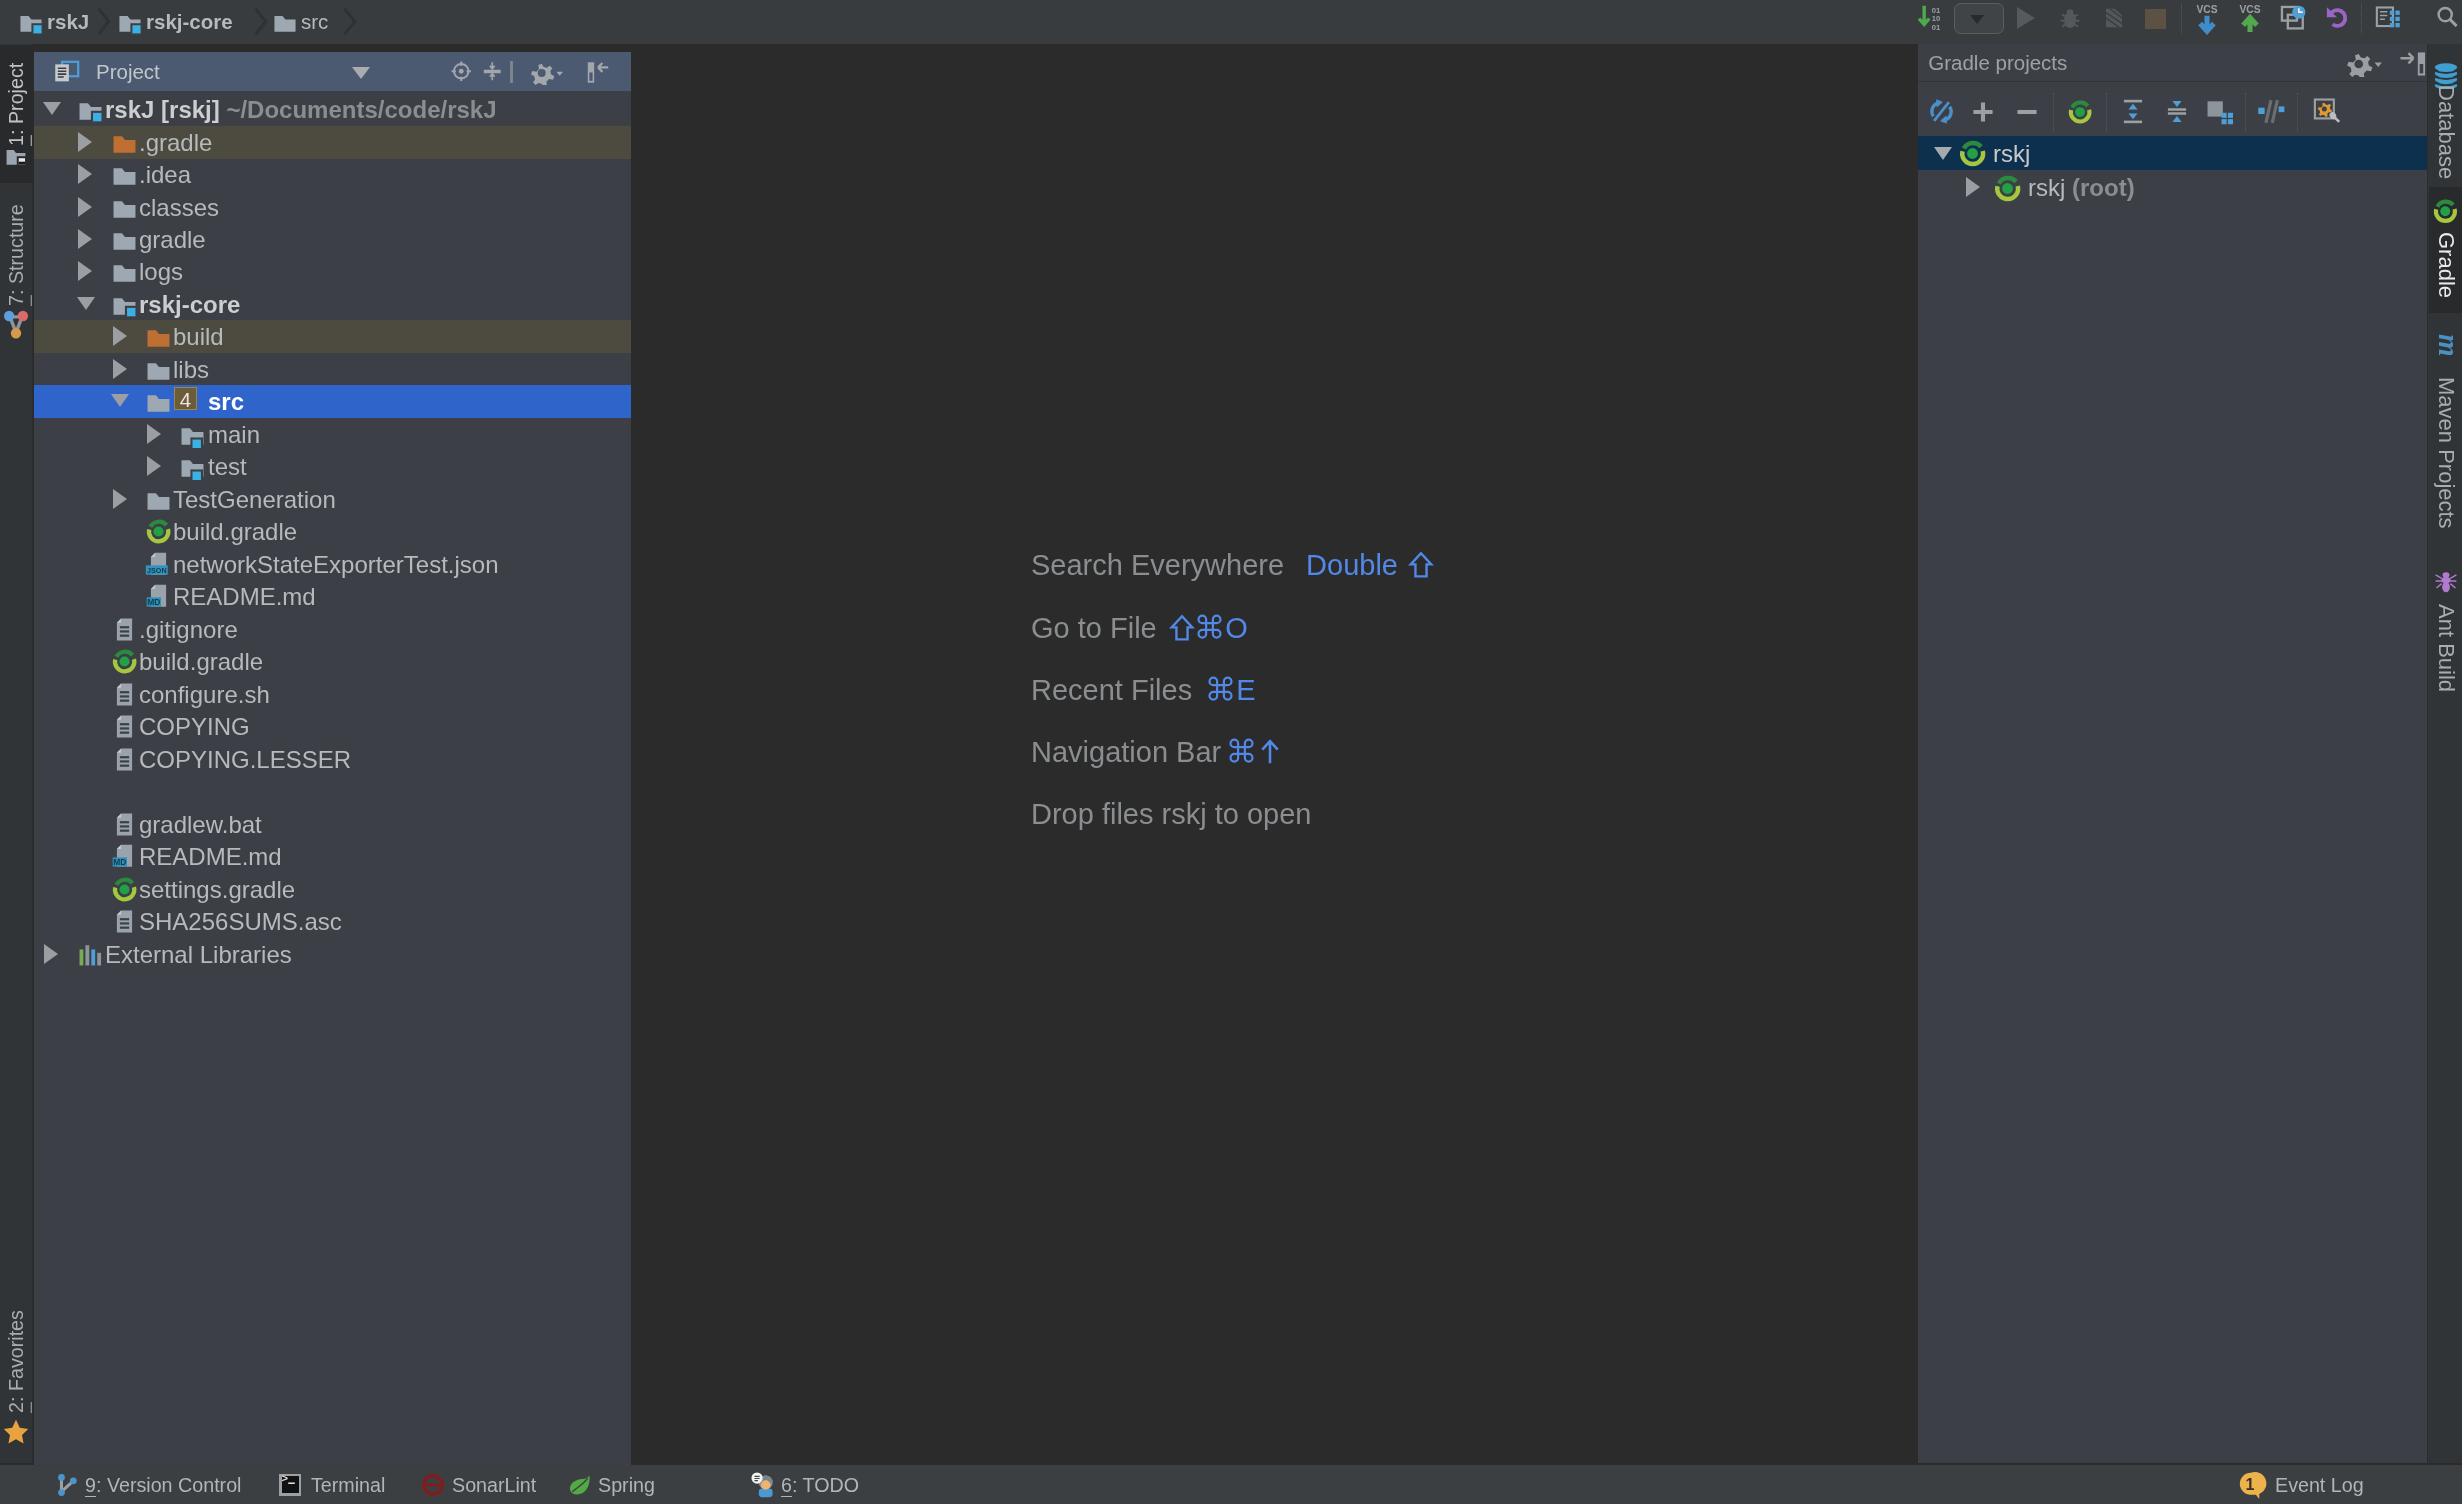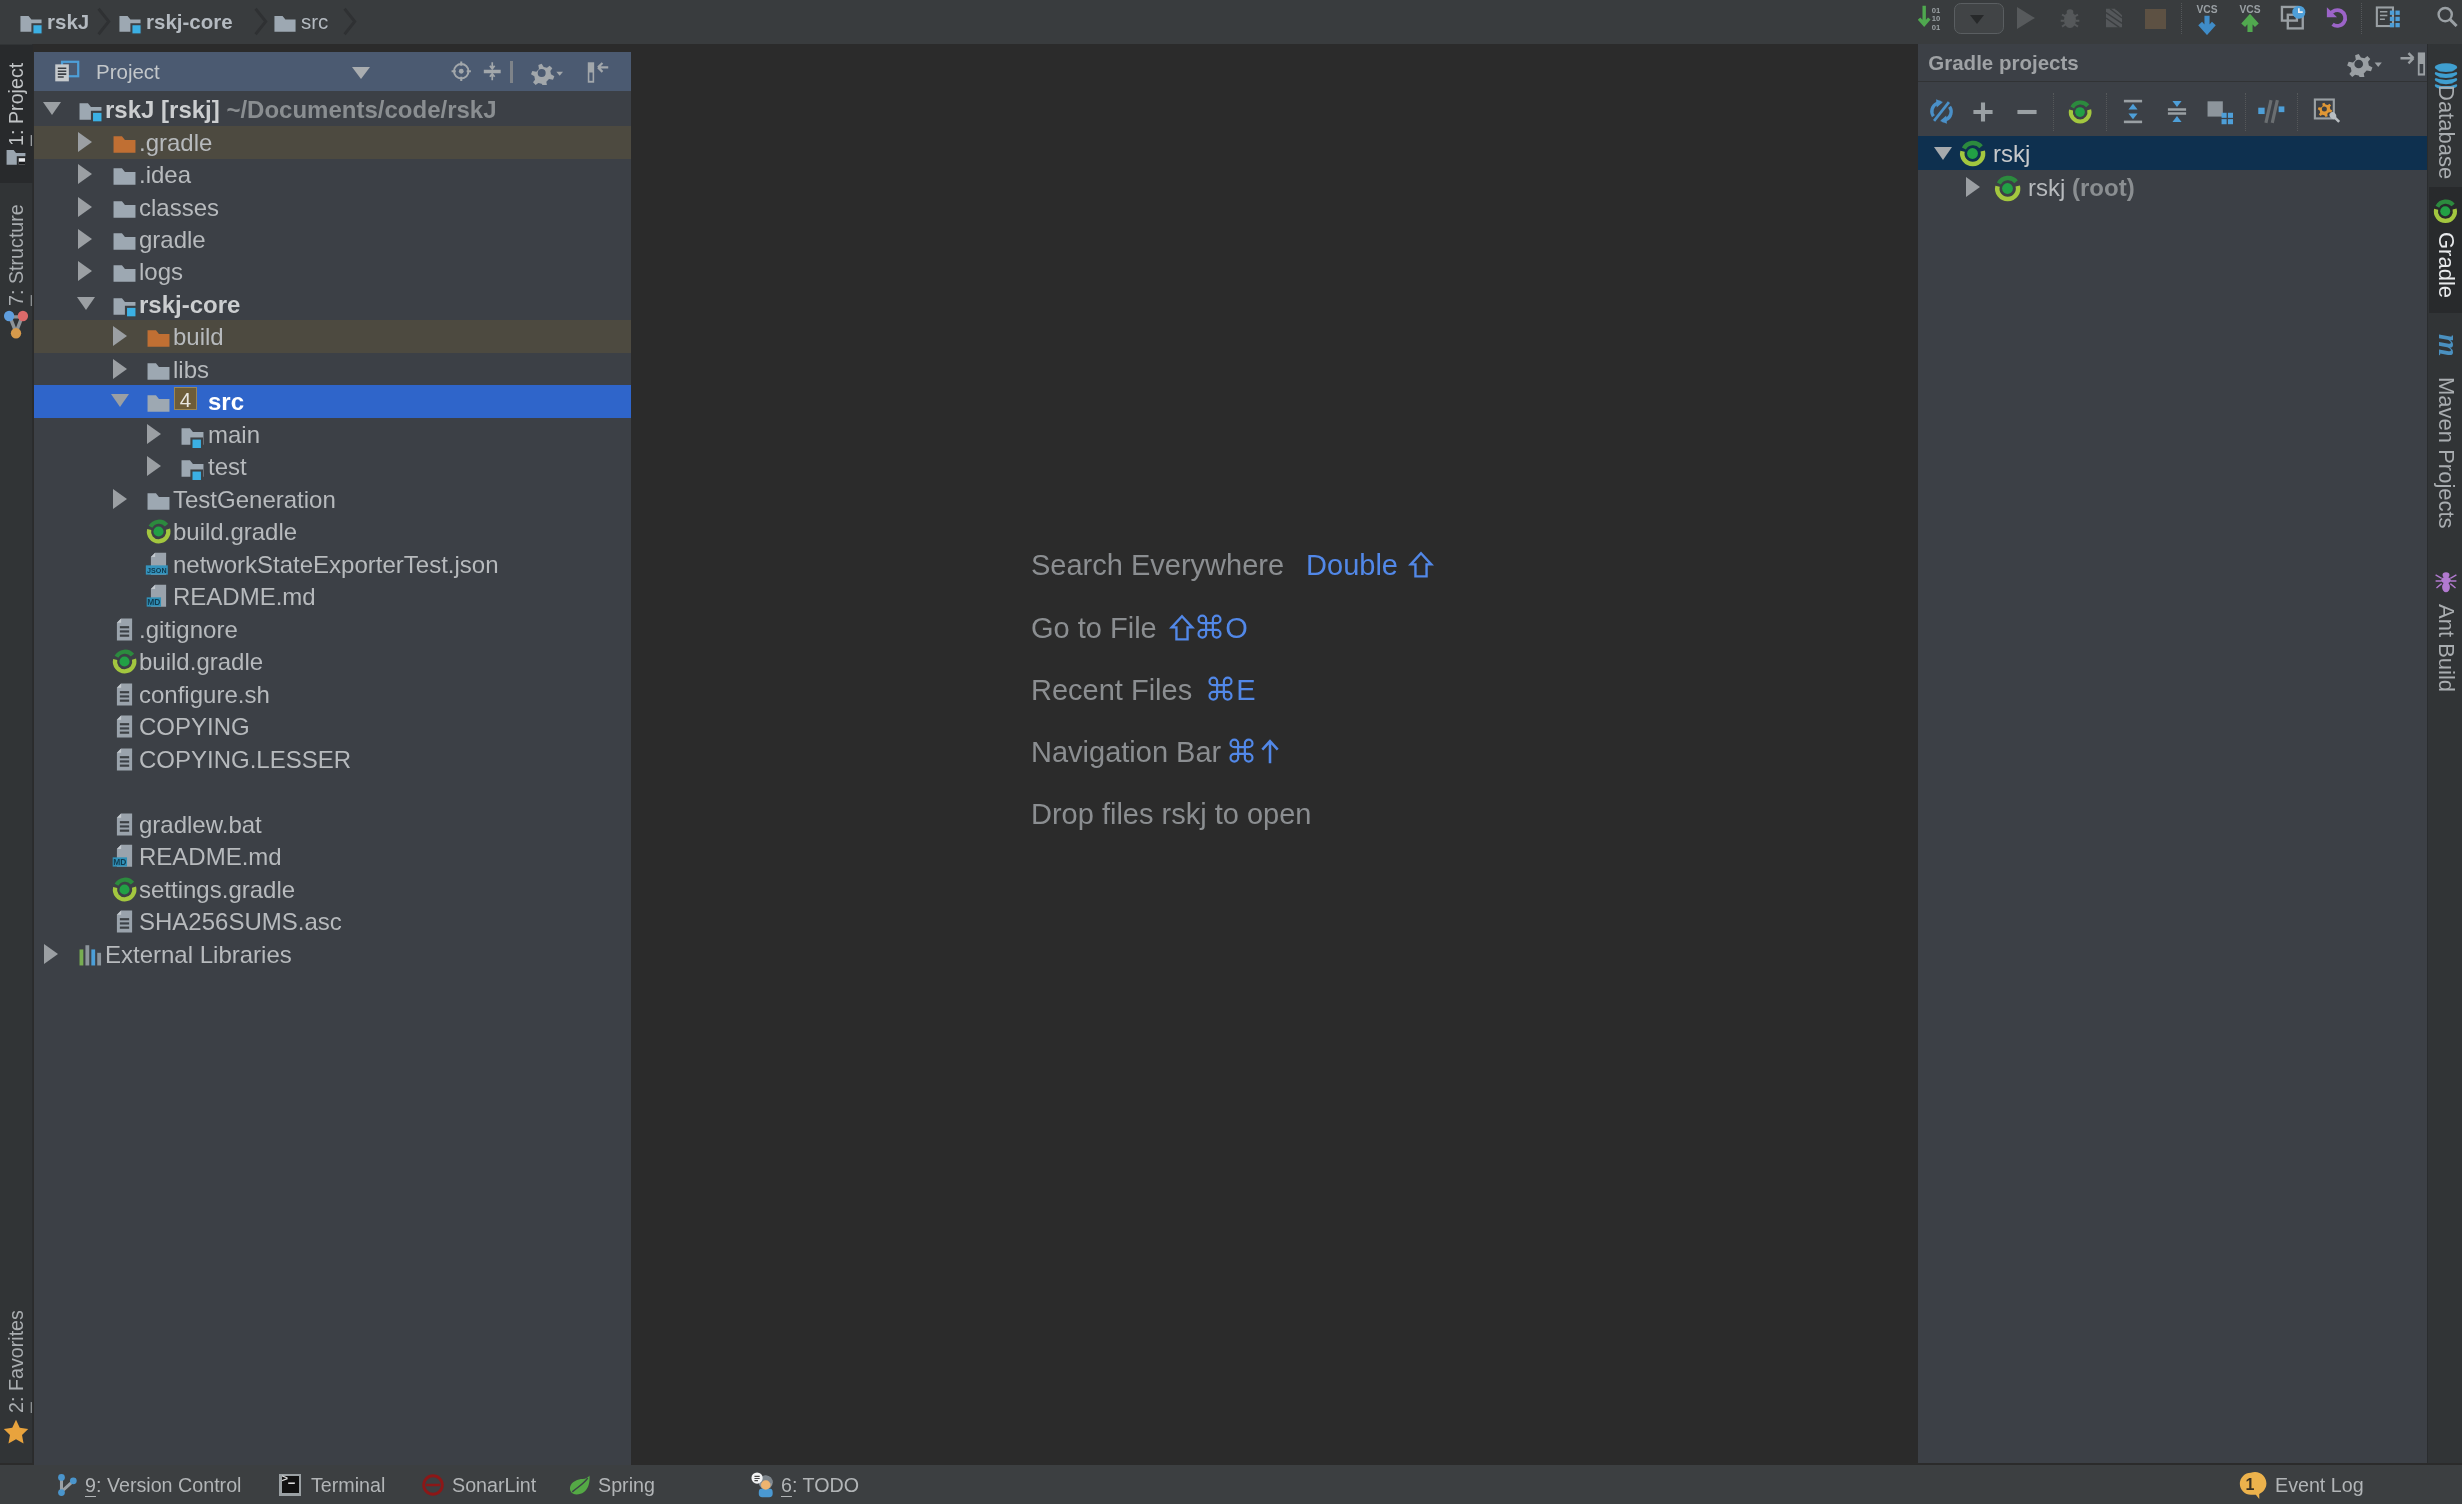"Gradle projects" #ghead { font-weight: bold -> none }
